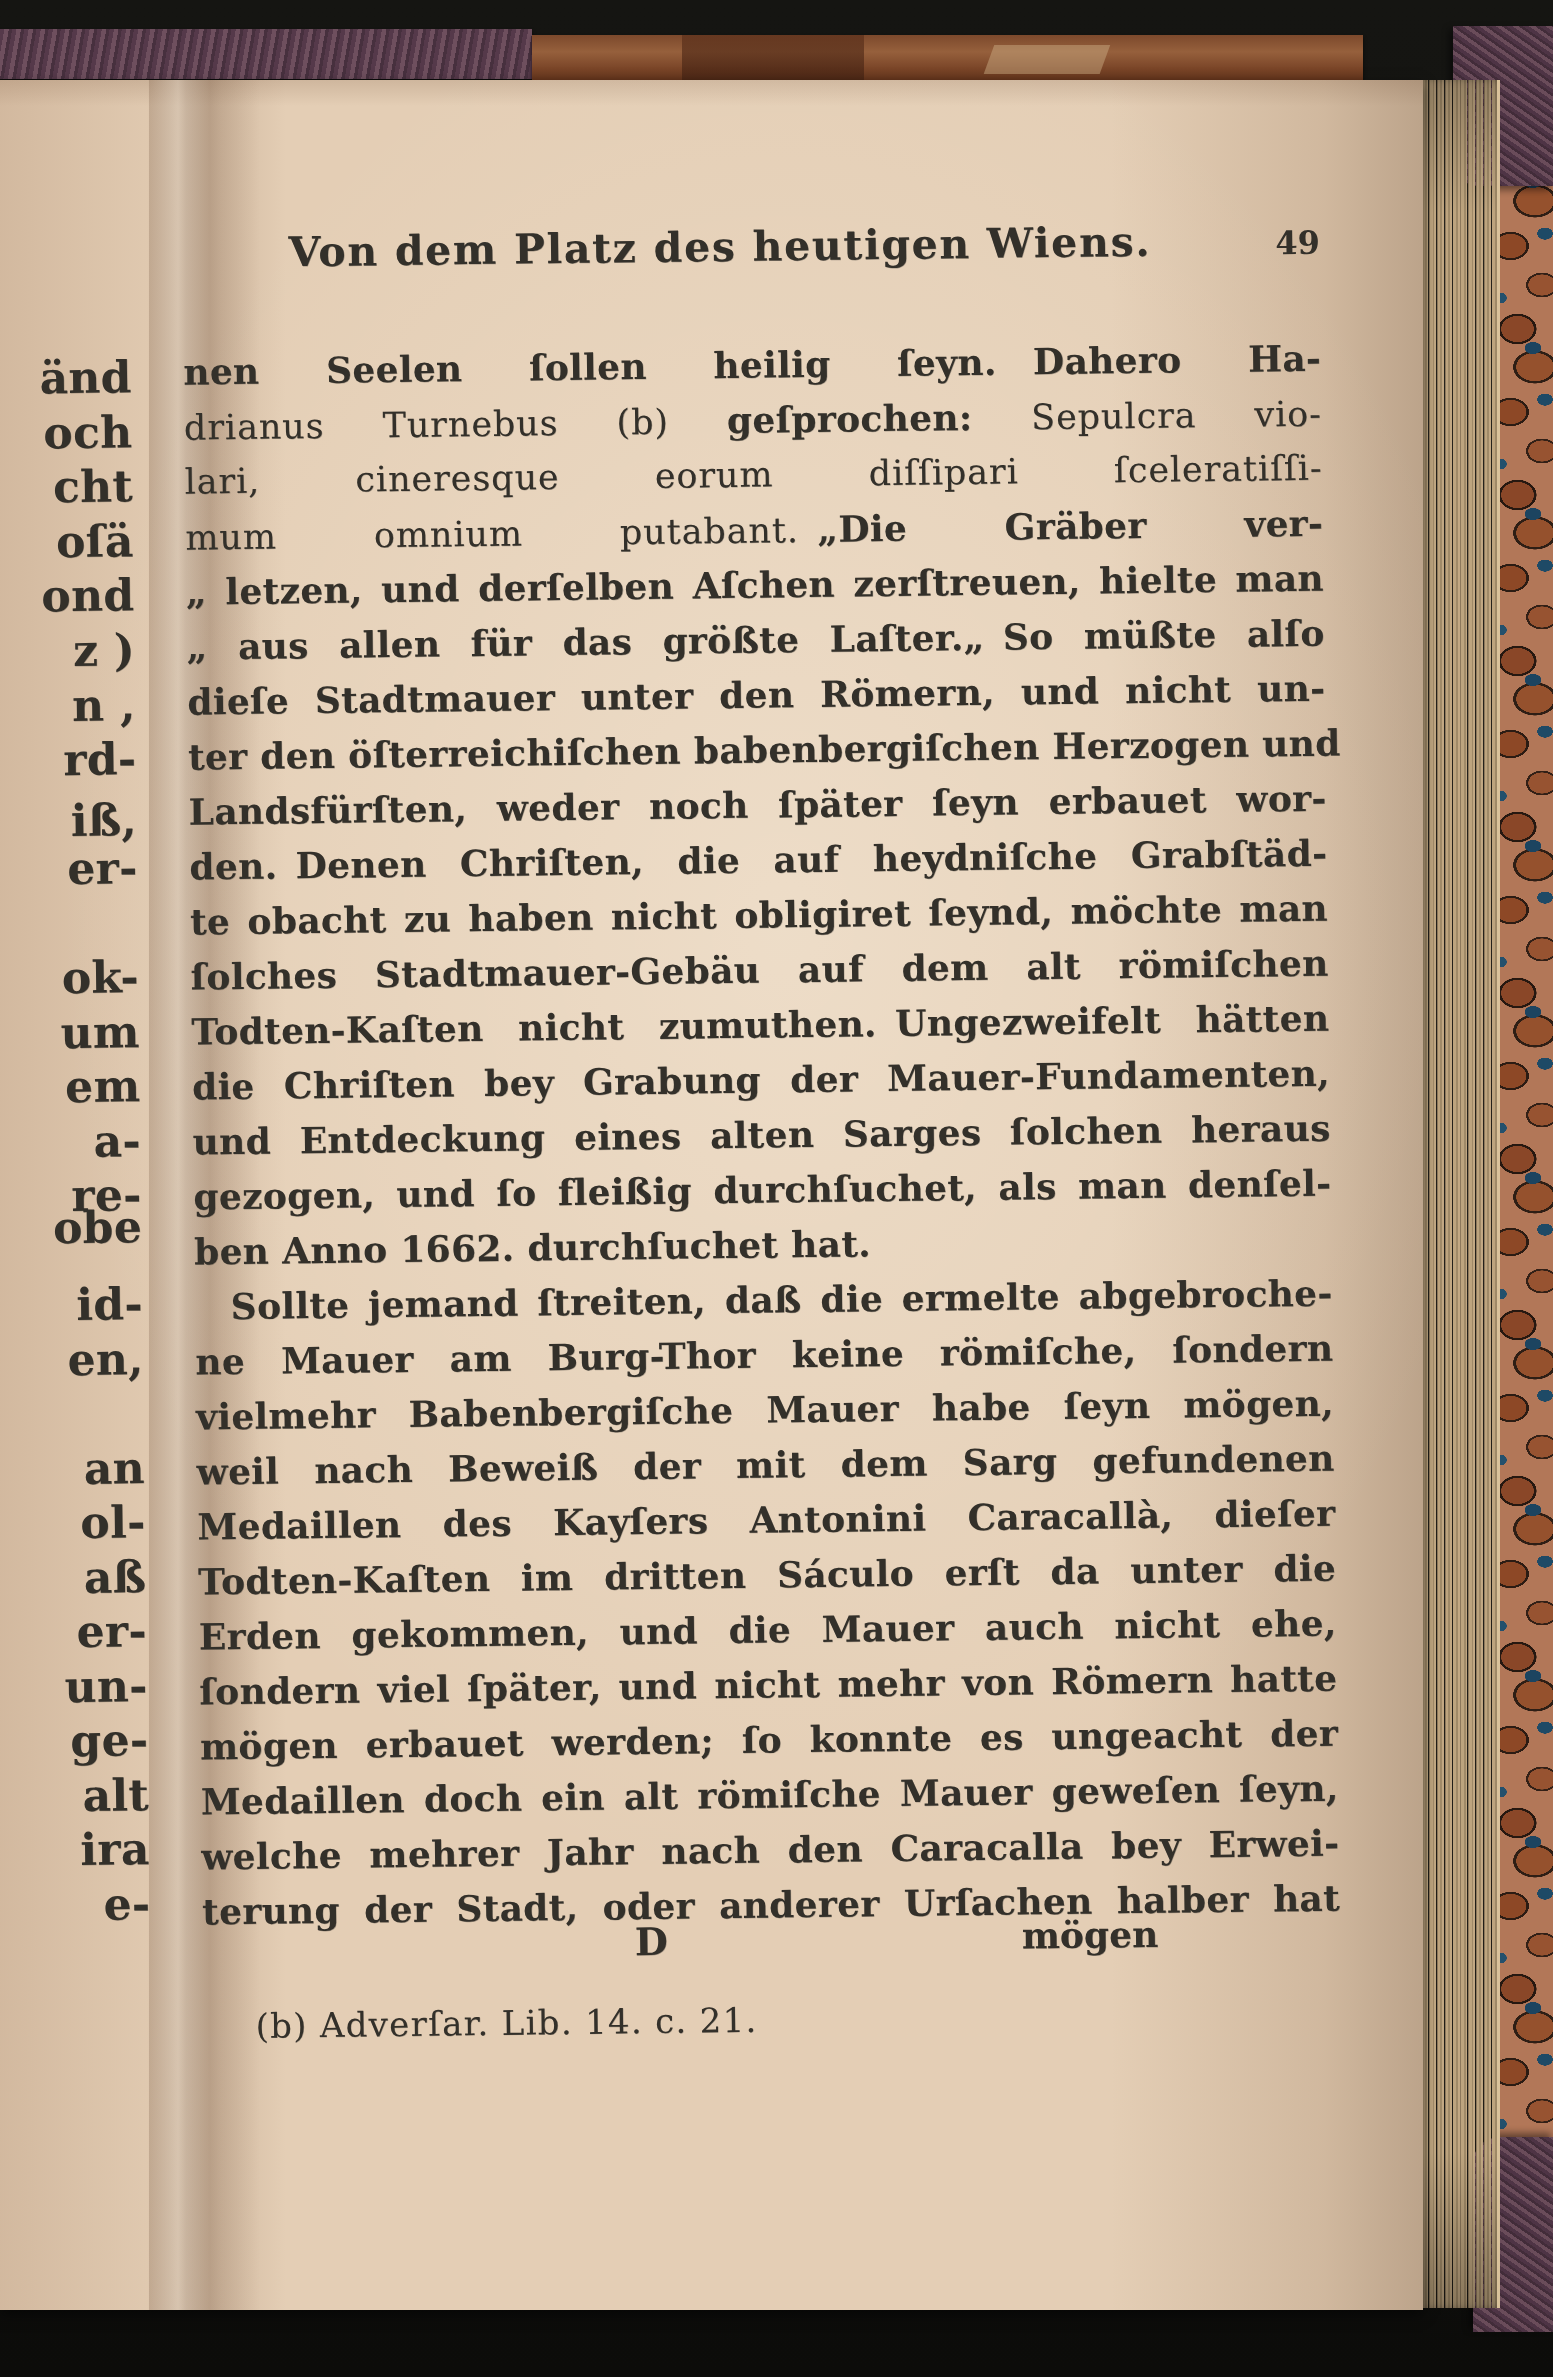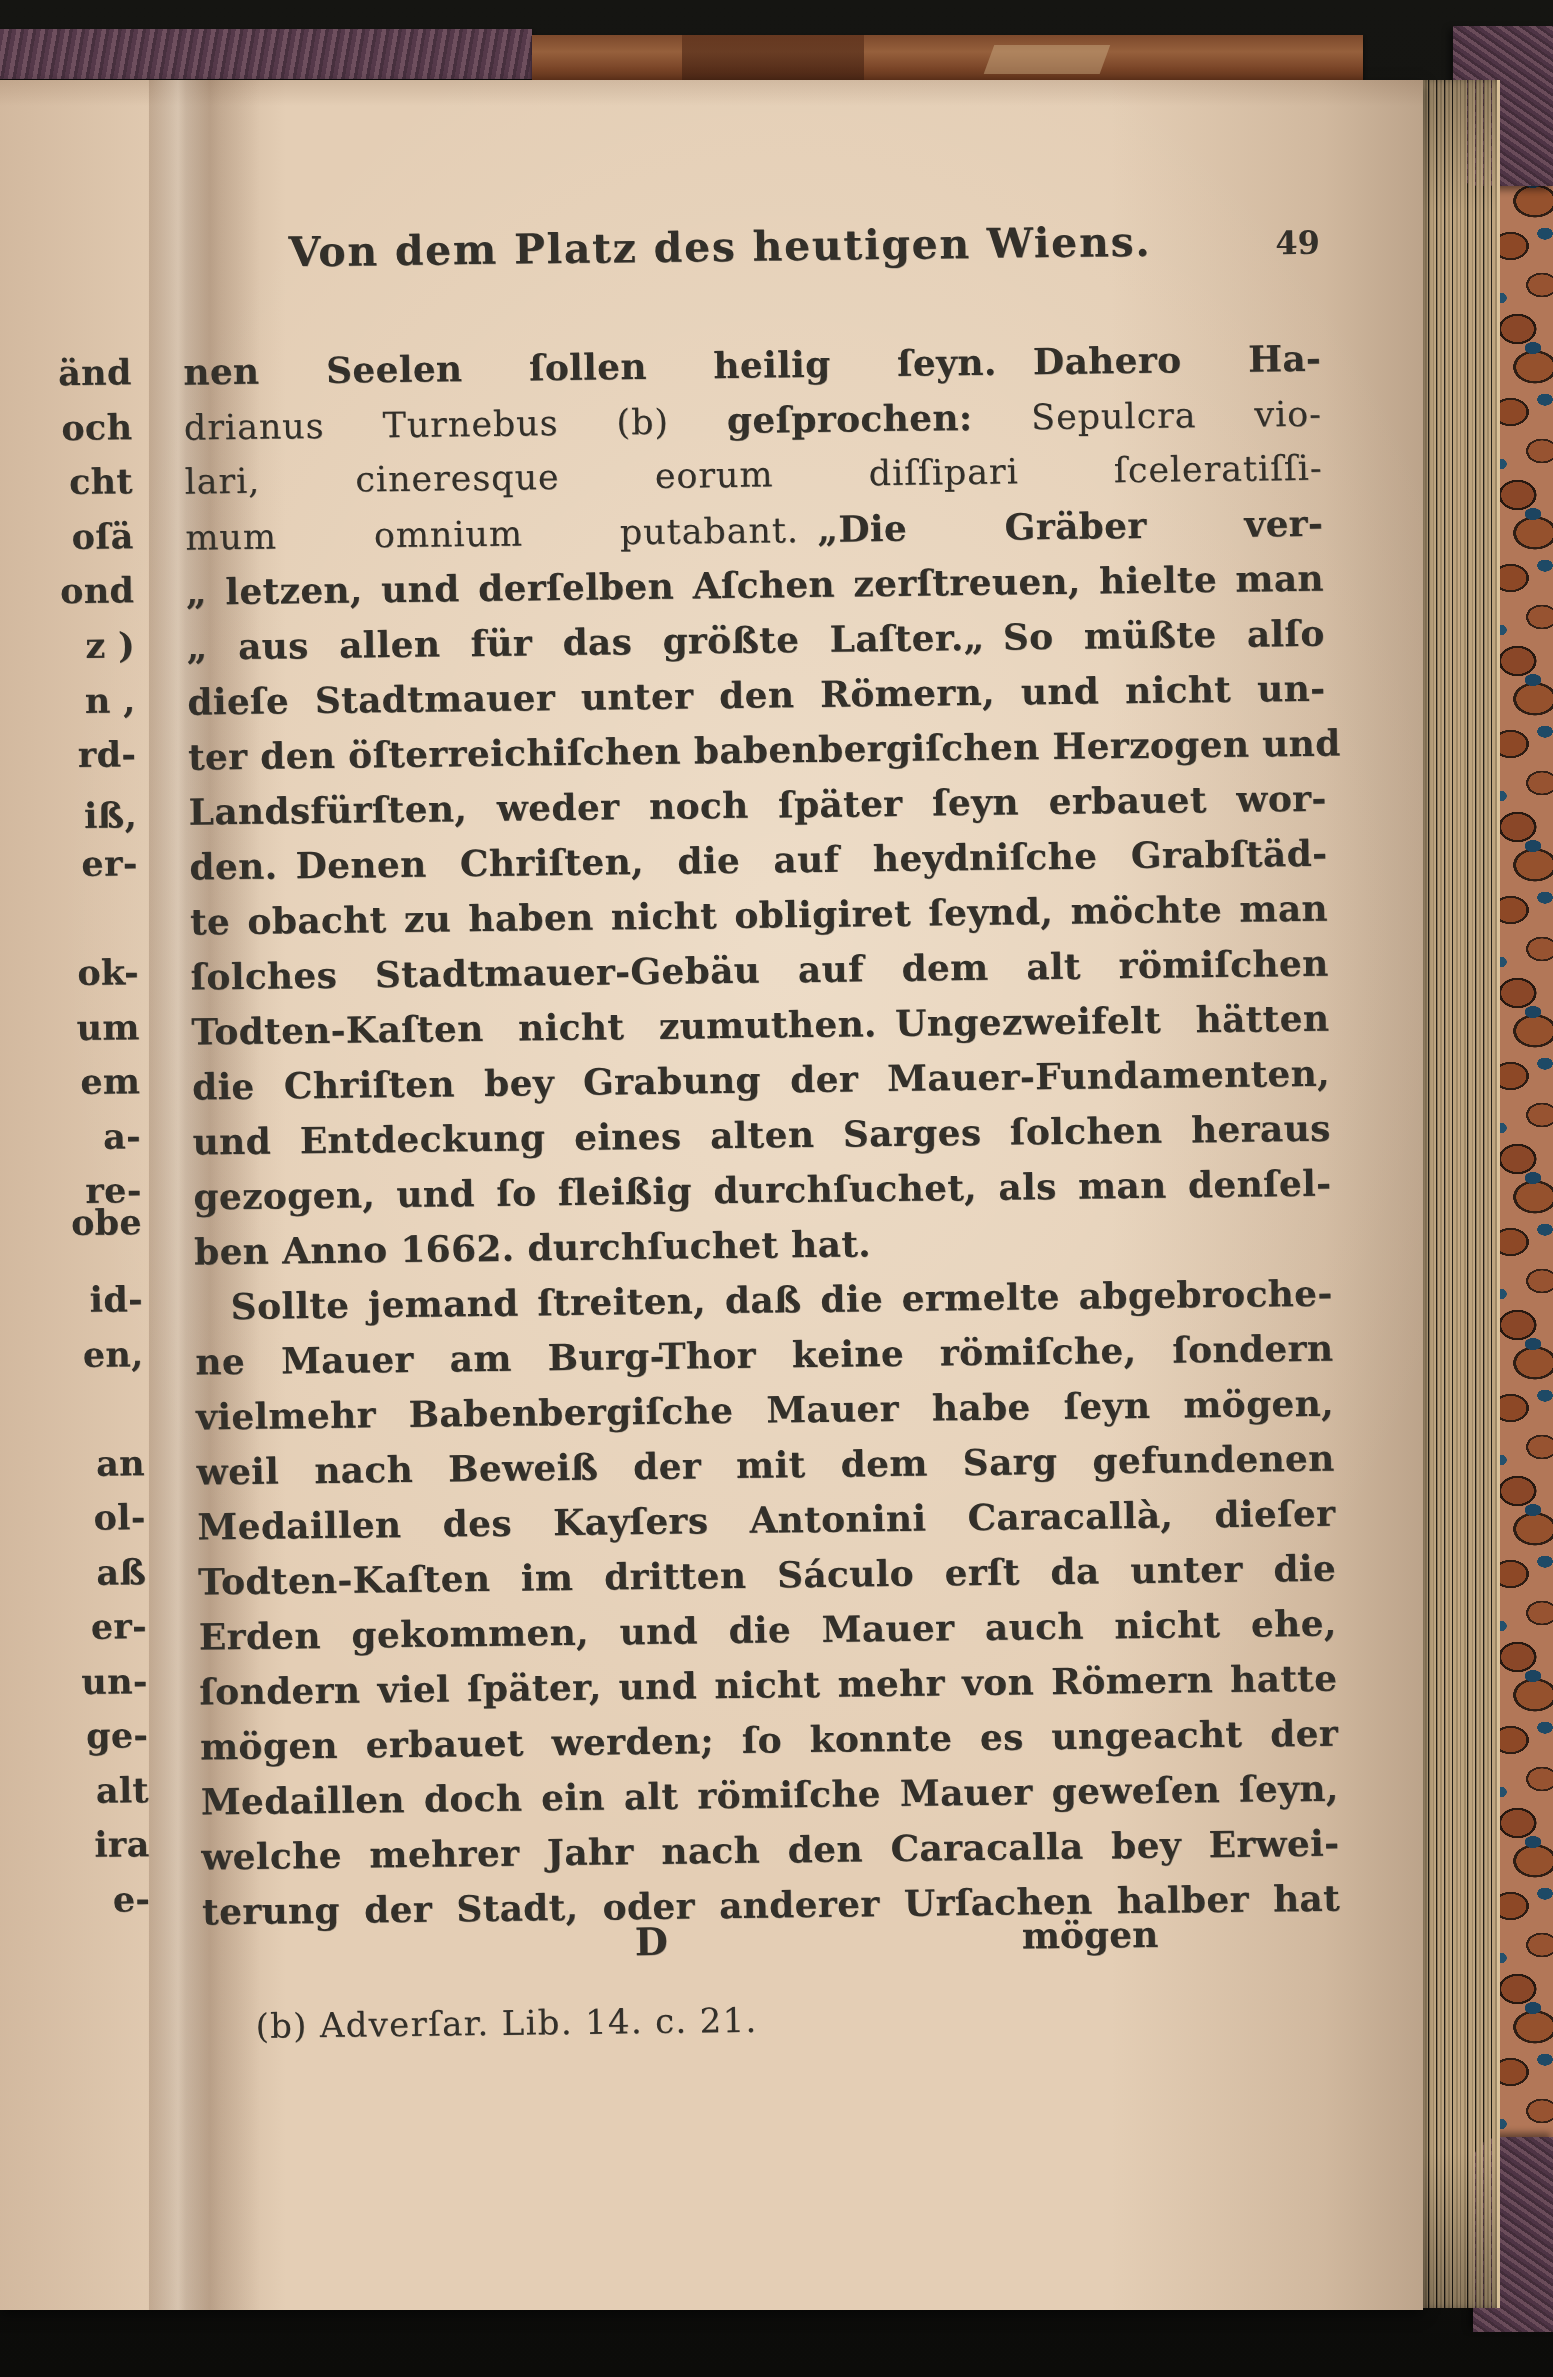"änd" .fragment { font-size: 35px -> 44px }
